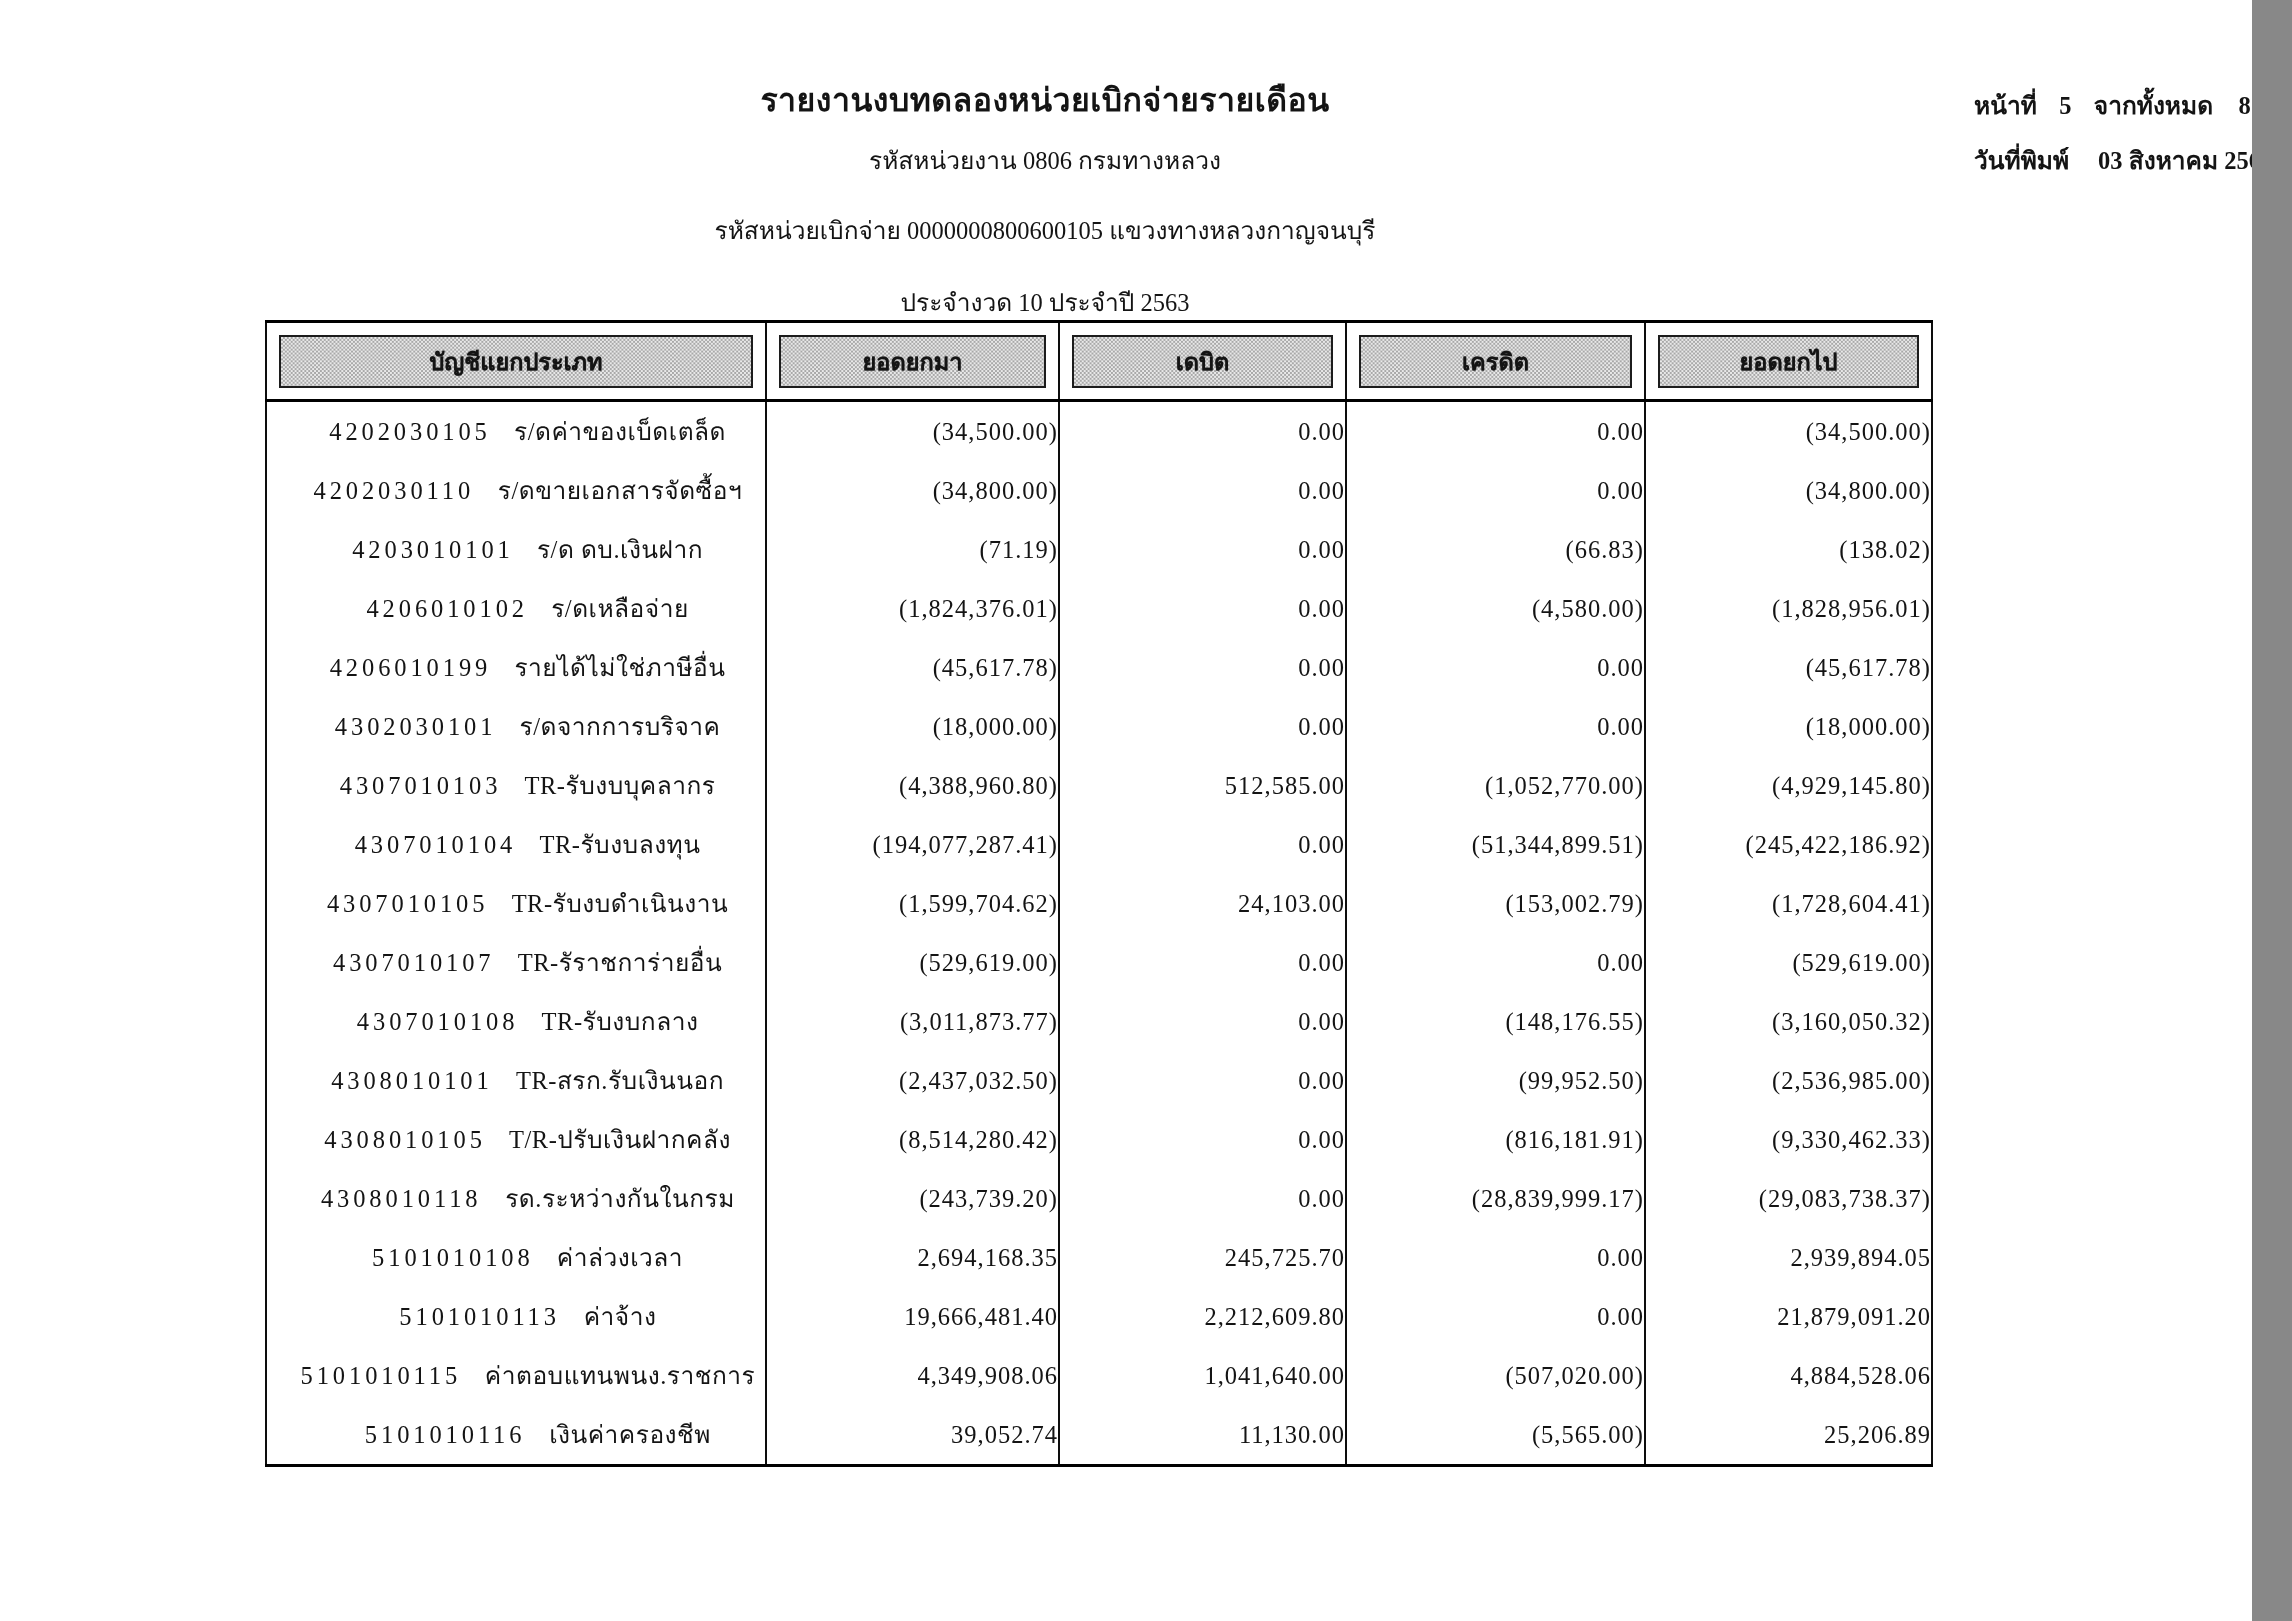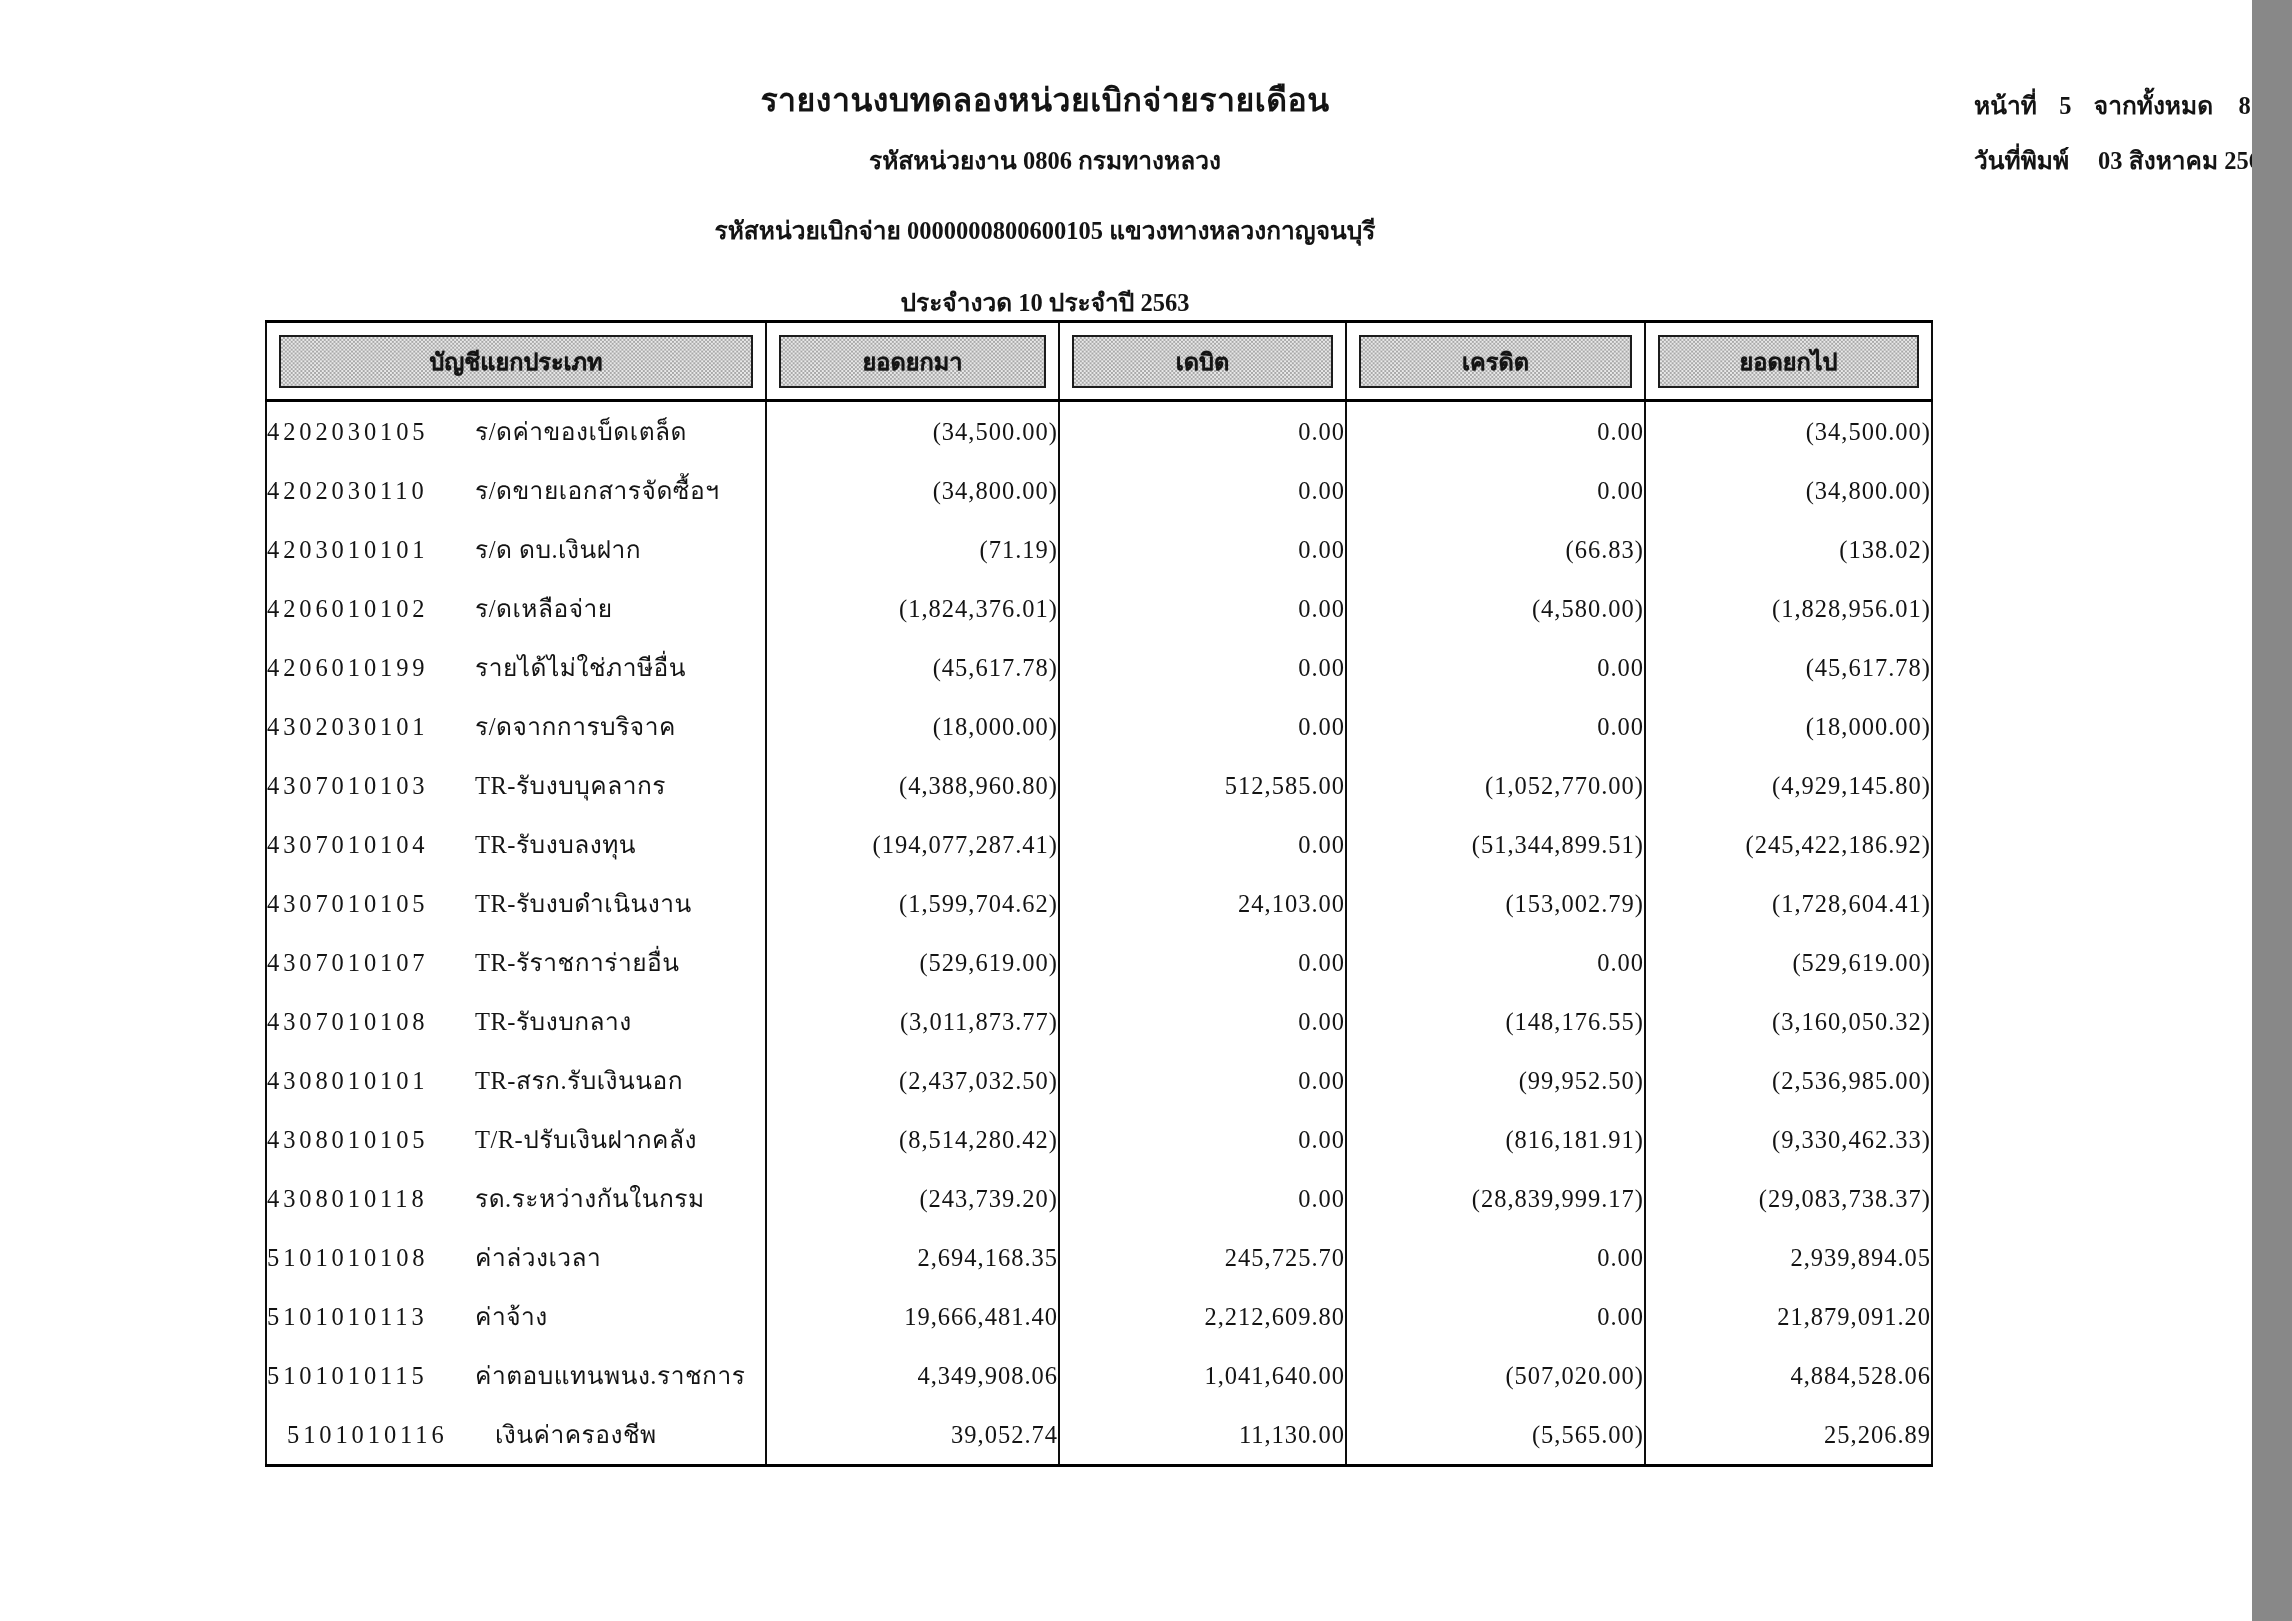"รหัสหน่วยงาน 0806 กรมทางหลวง" .rpt-sub { font-weight: bold -> normal }
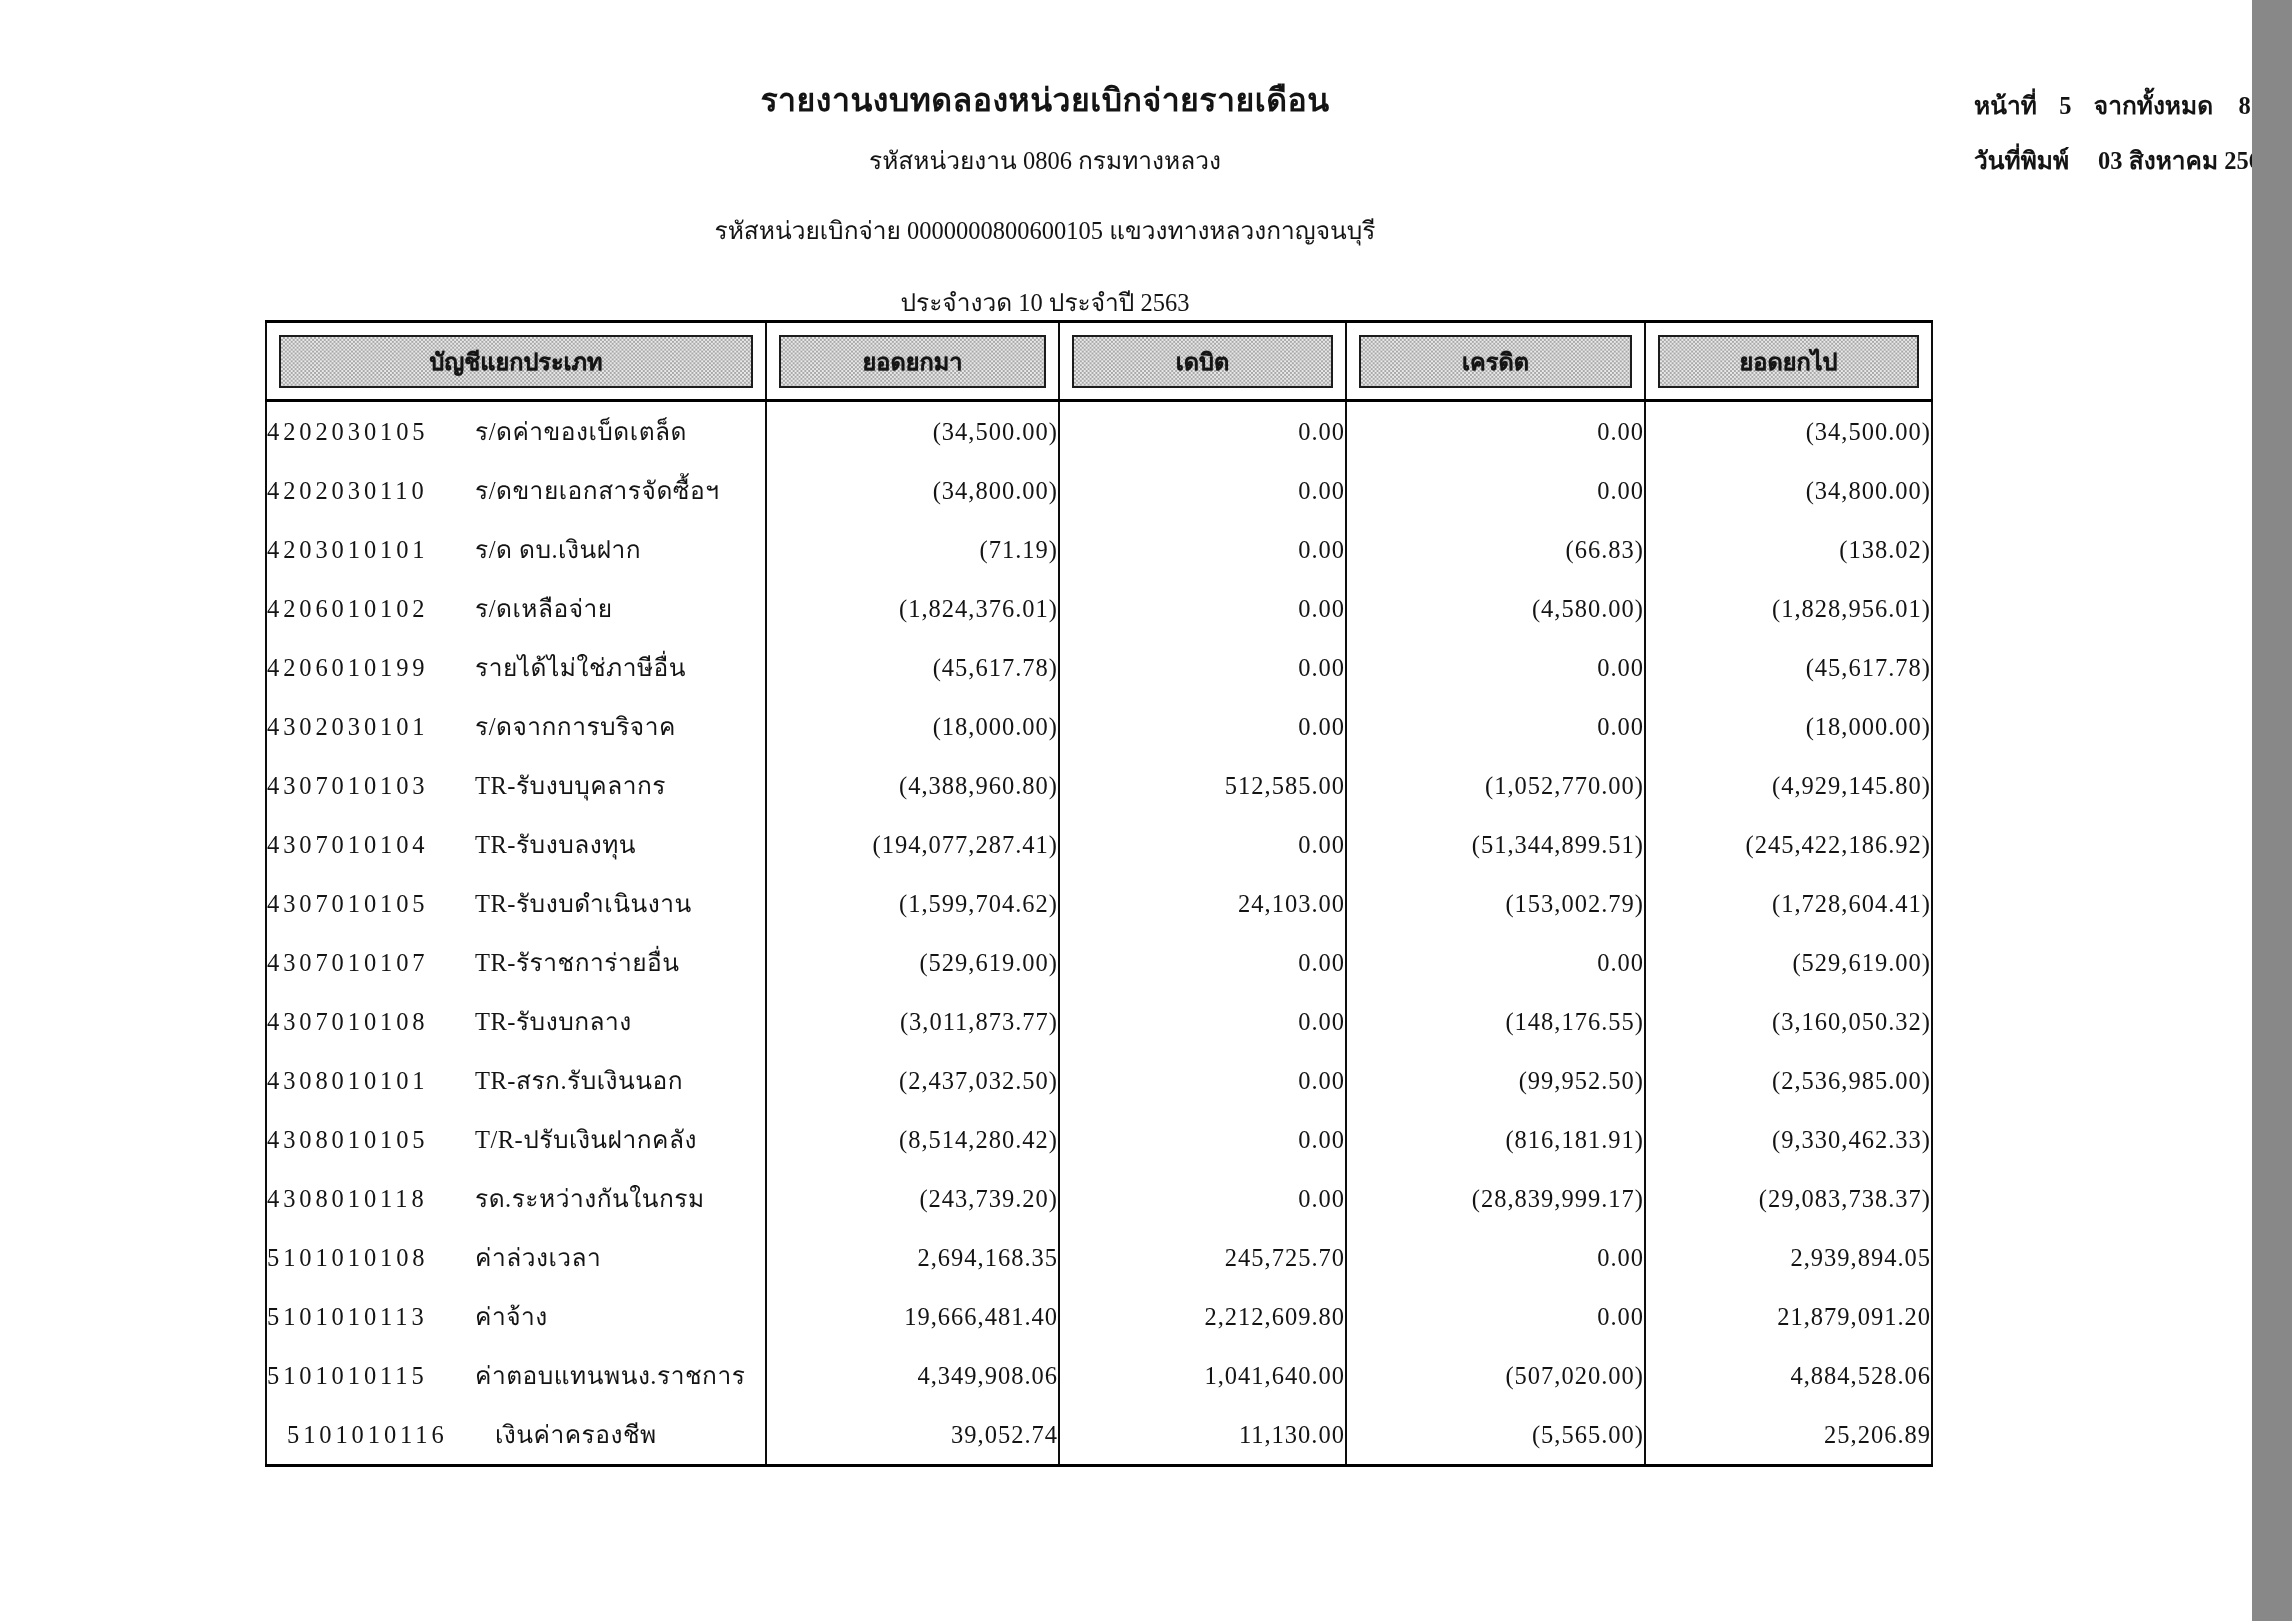"4202030105 ร/ดค่าของเบ็ดเตล็ด" td.c-account { text-align: left -> center }
